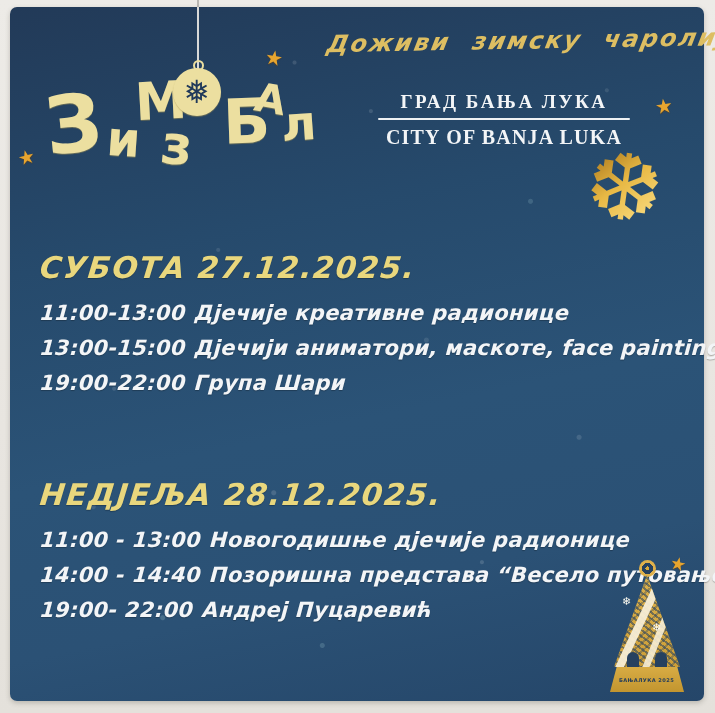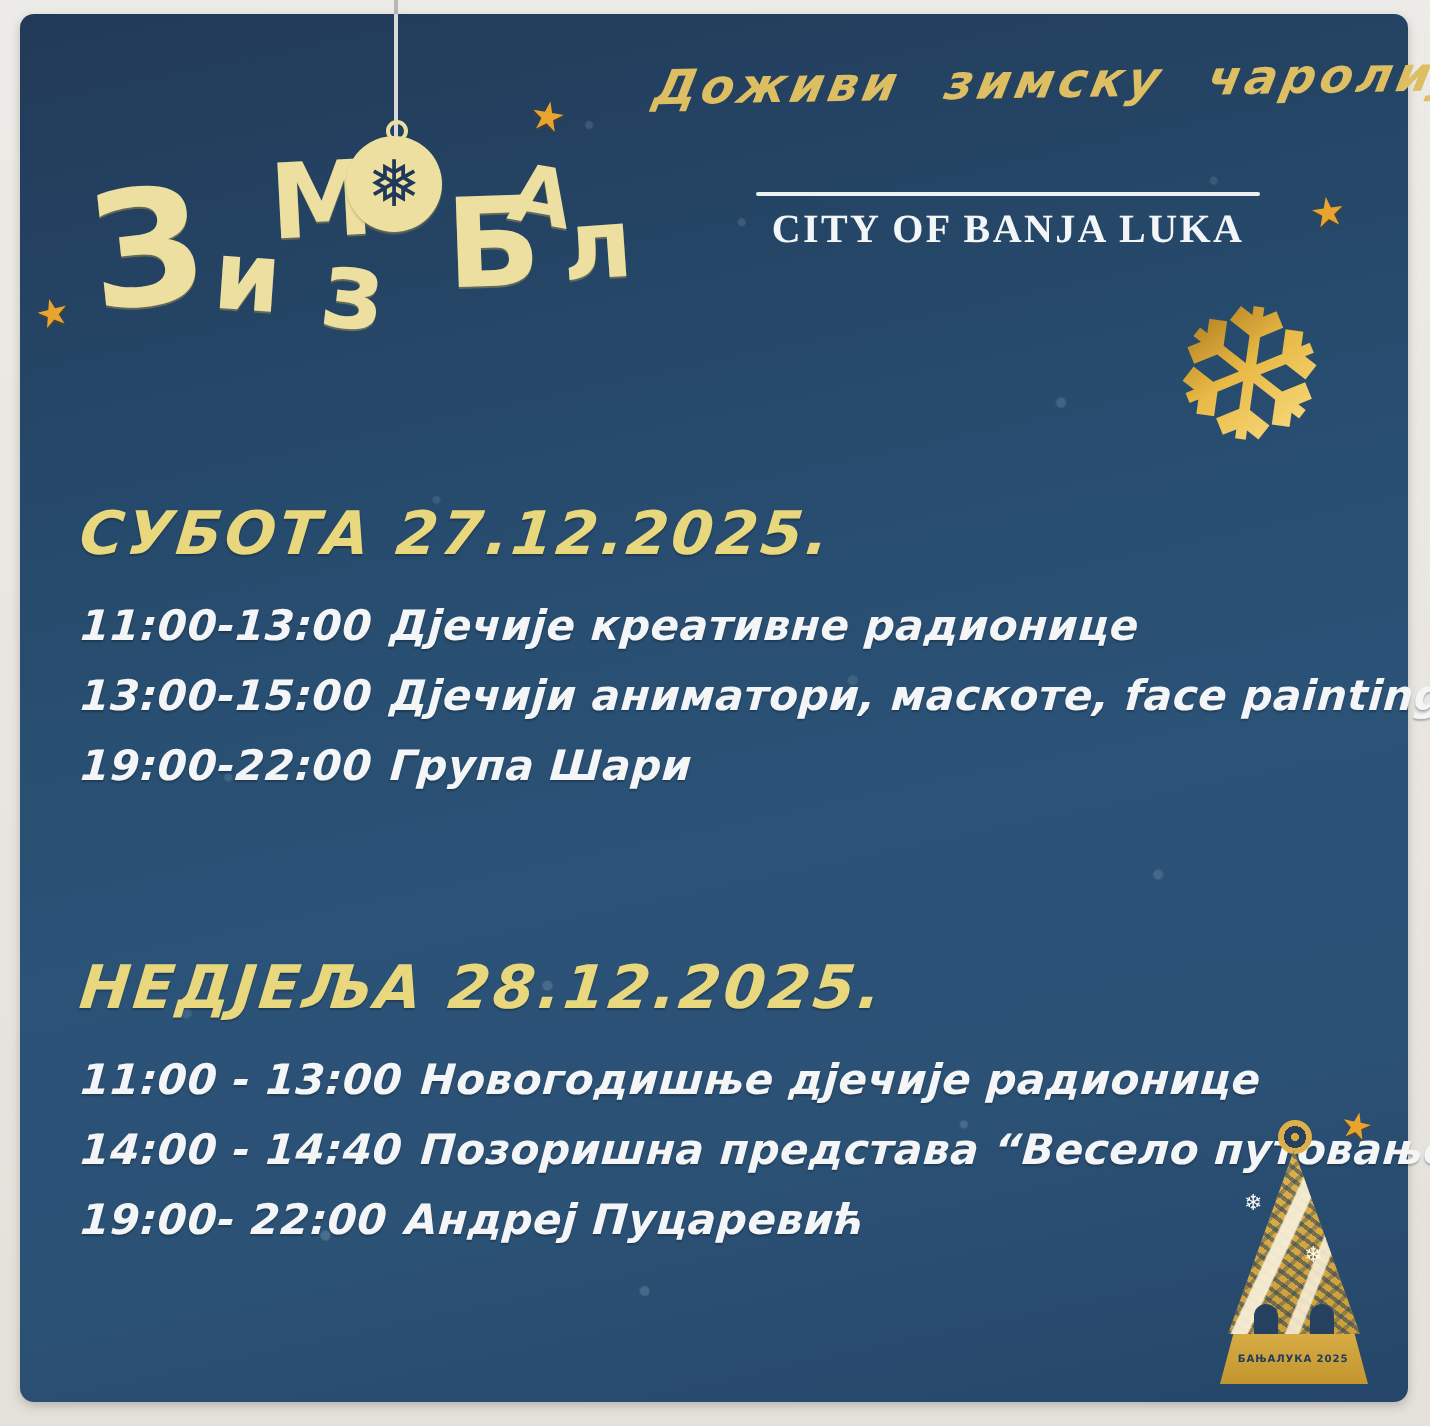"ГРАД БАЊА ЛУКА" div.city-cyr { html: none -> <div>ГРАД БАЊА ЛУКА</div> }
